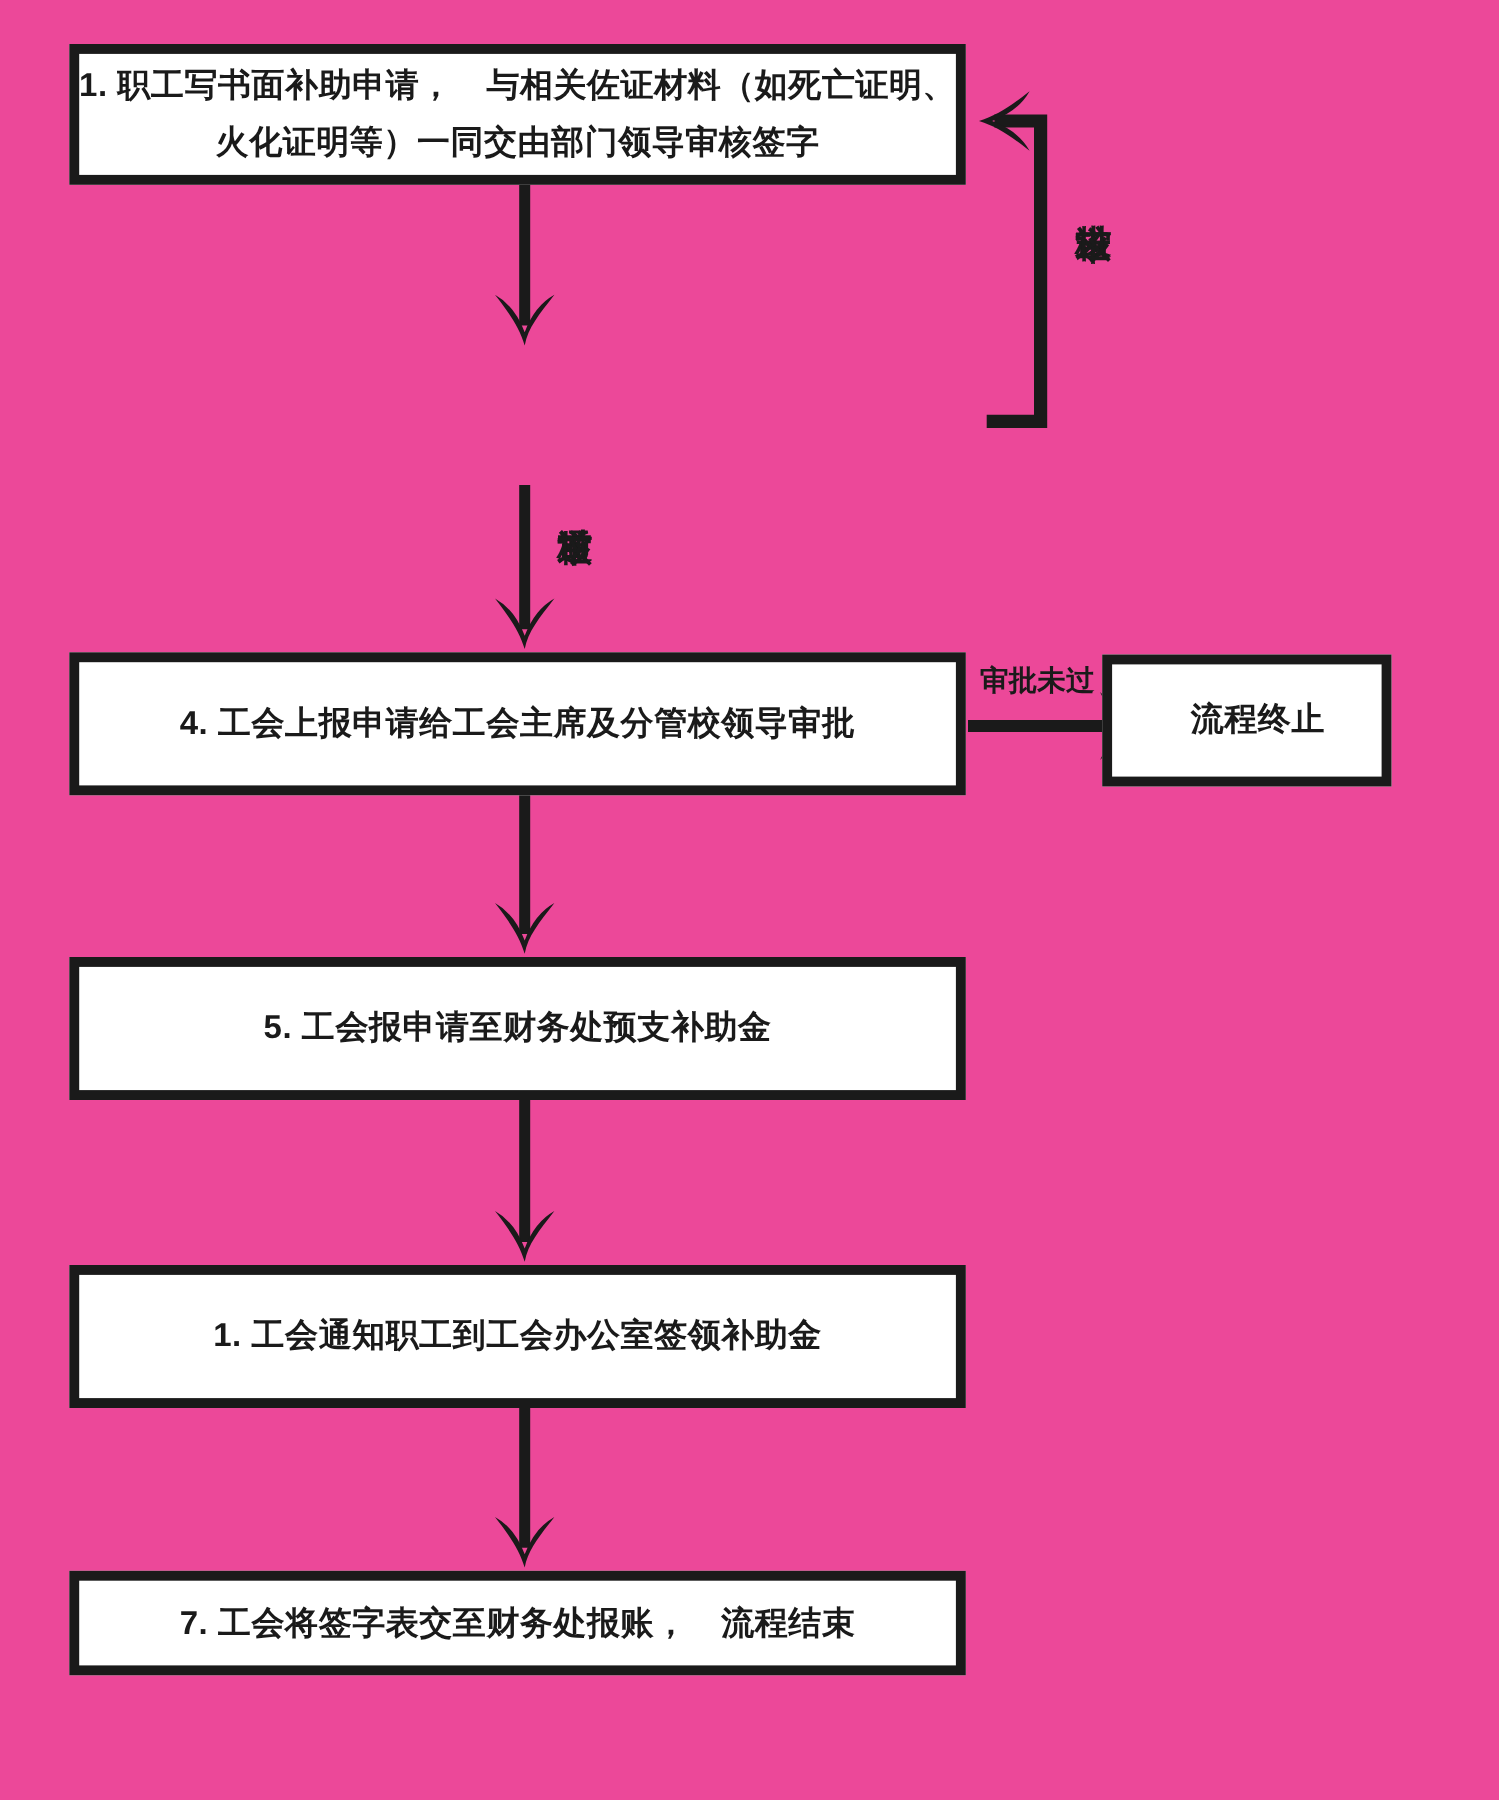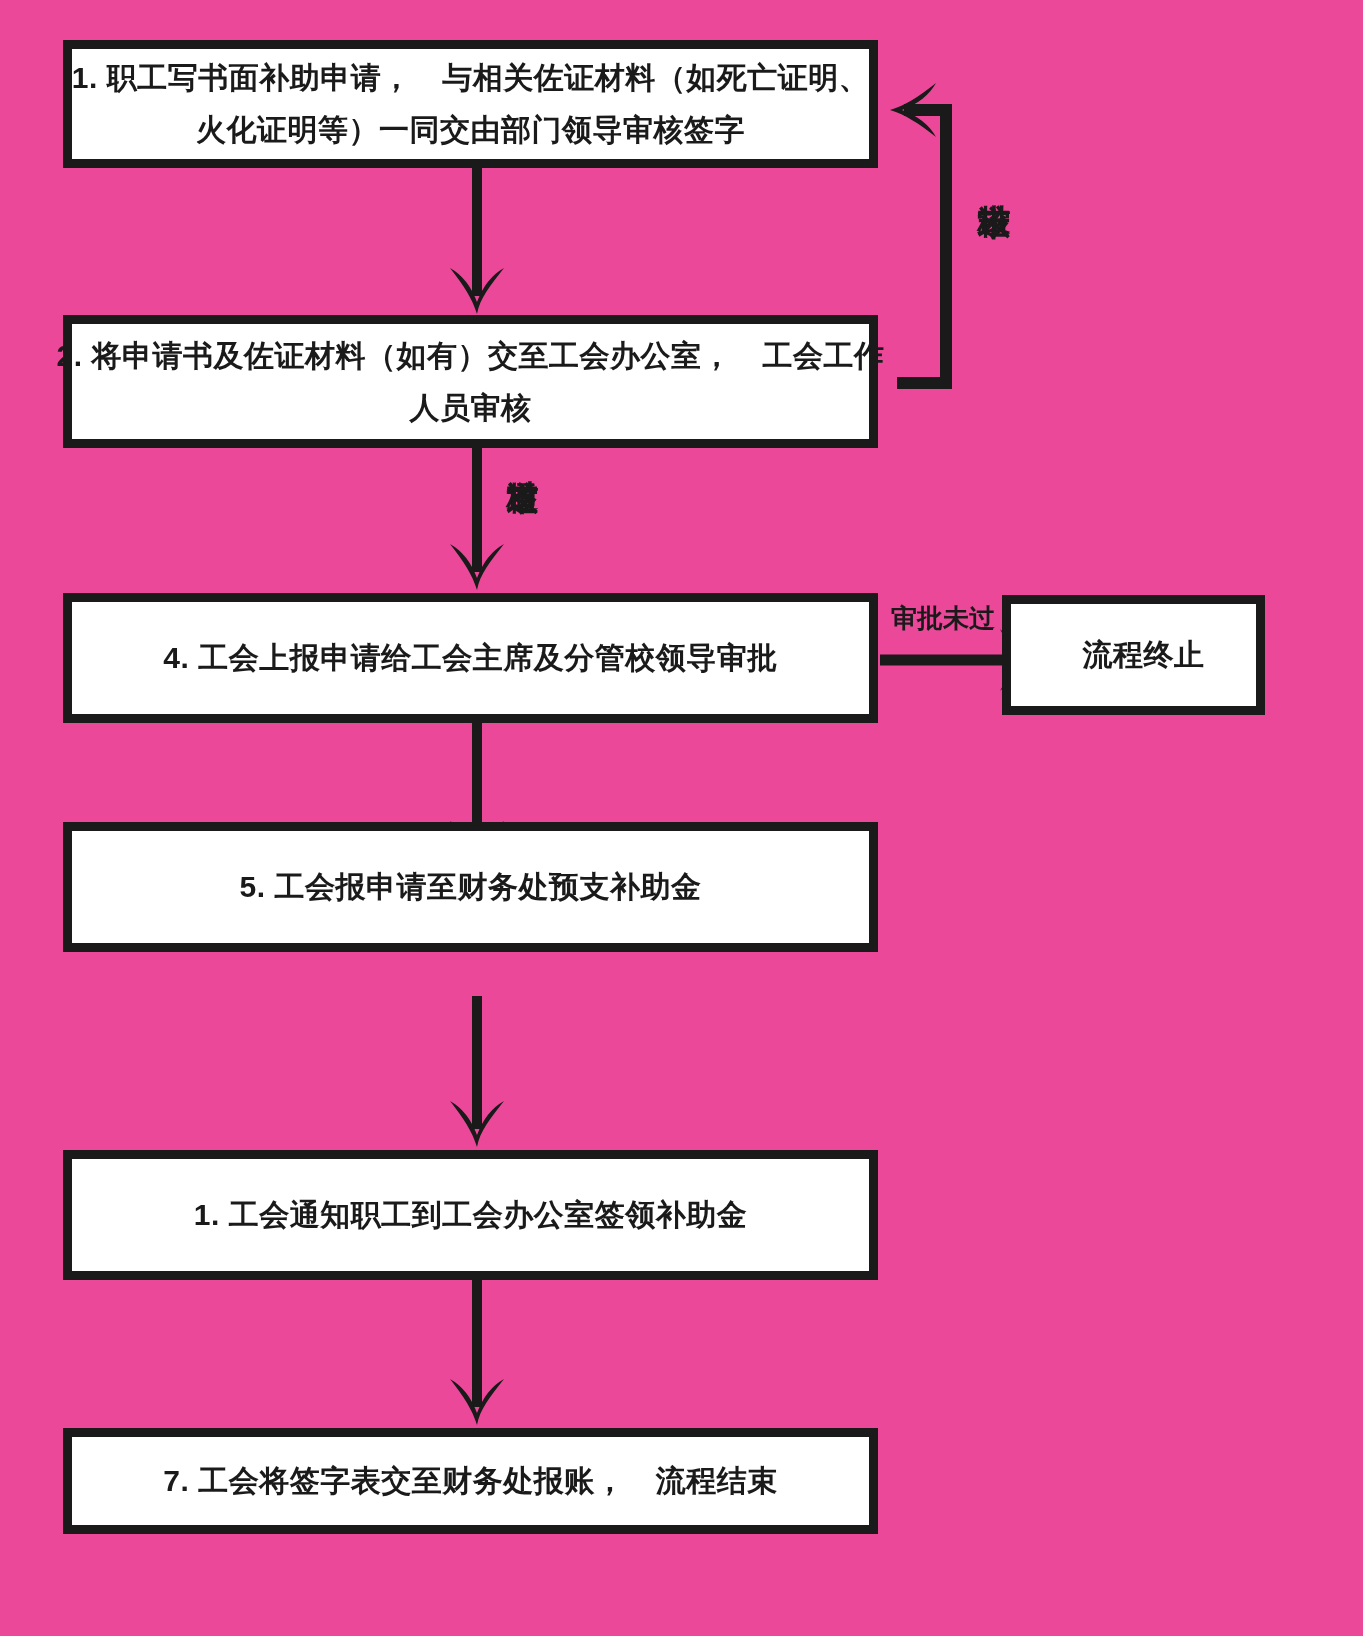"2. 将申请书及佐证材料（如有）交至工会办公室， 工会工作" div.box { html: <div> <div>2. 将申请书及佐证材料（如有）交至工会办公室， 工会工作</div> <div>人员审核</div> </div> -> none }
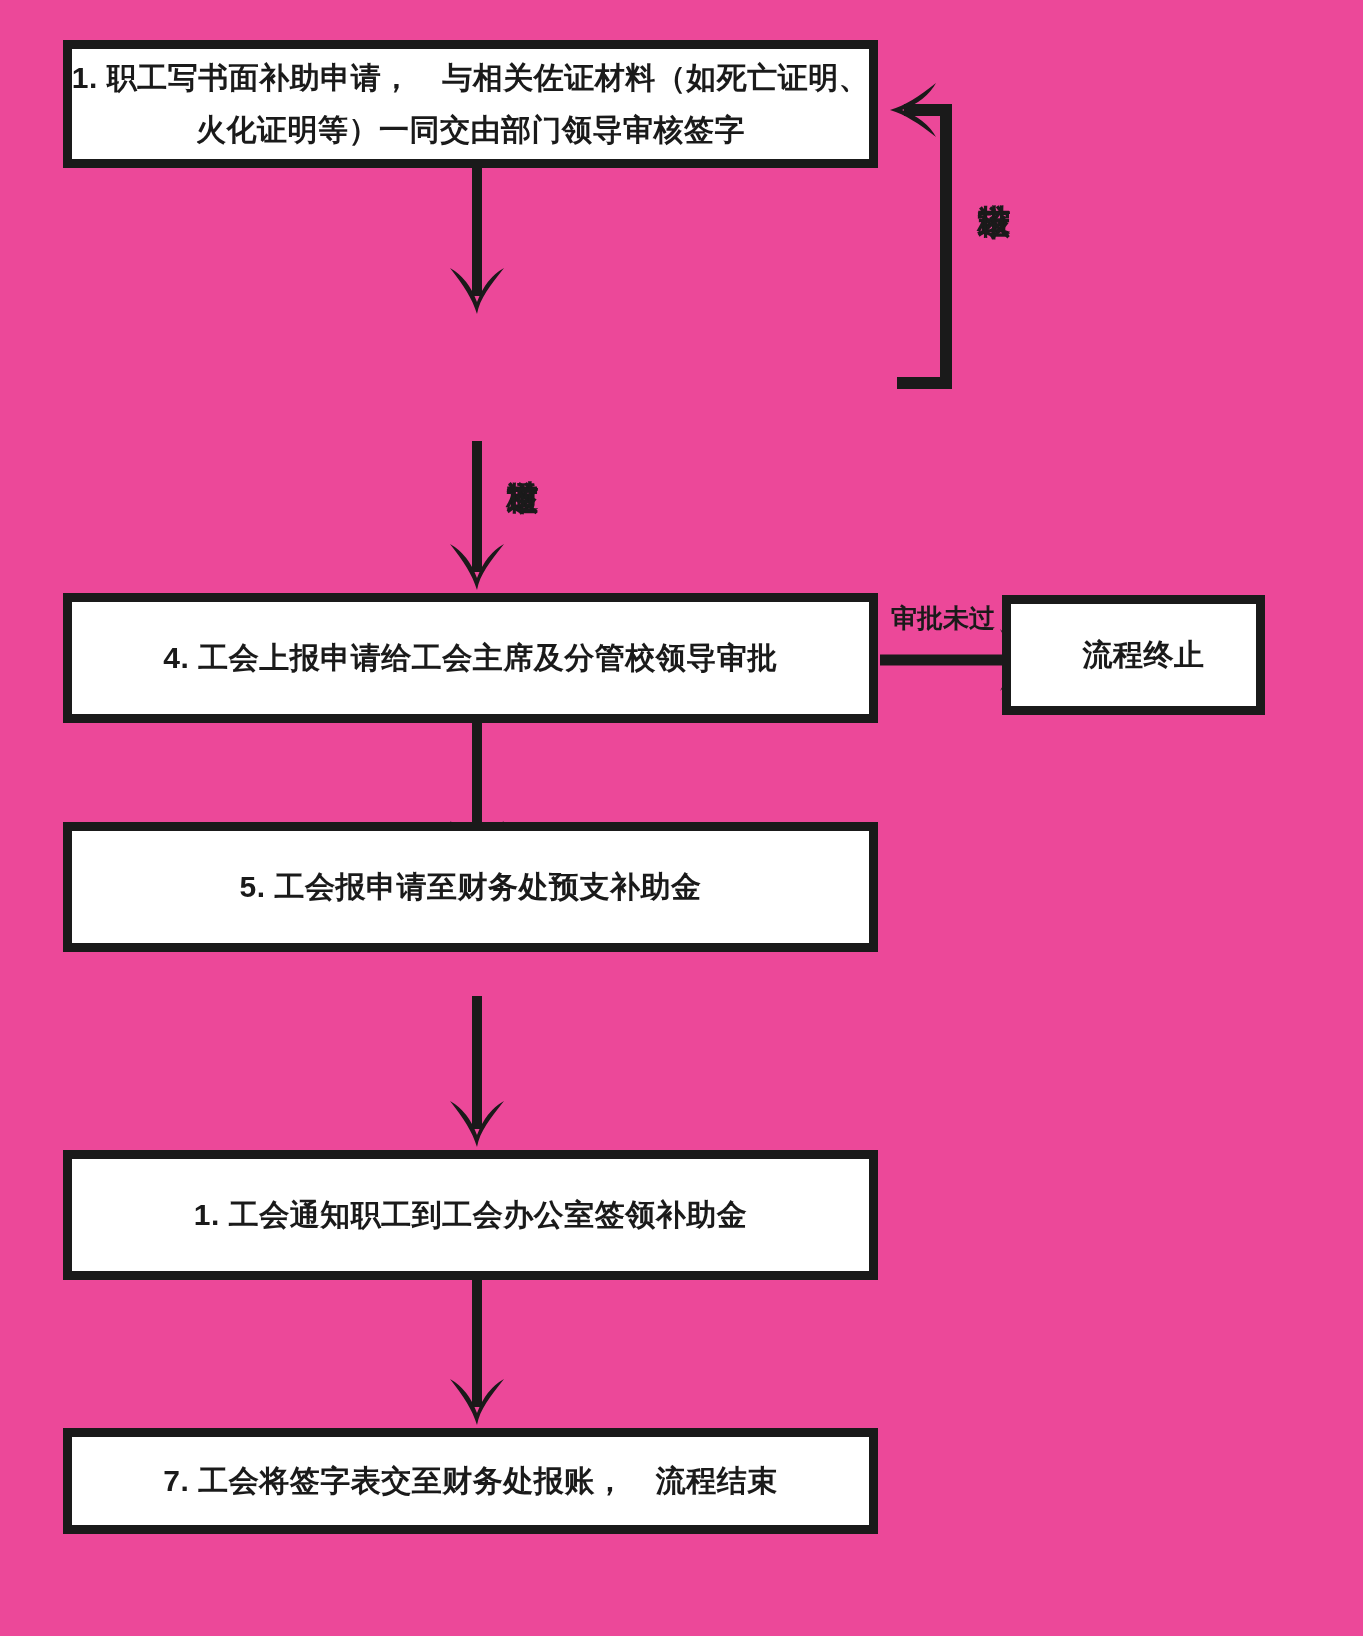"5. 工会报申请至财务处预支补助金" div.box { top: 822px -> 870px }
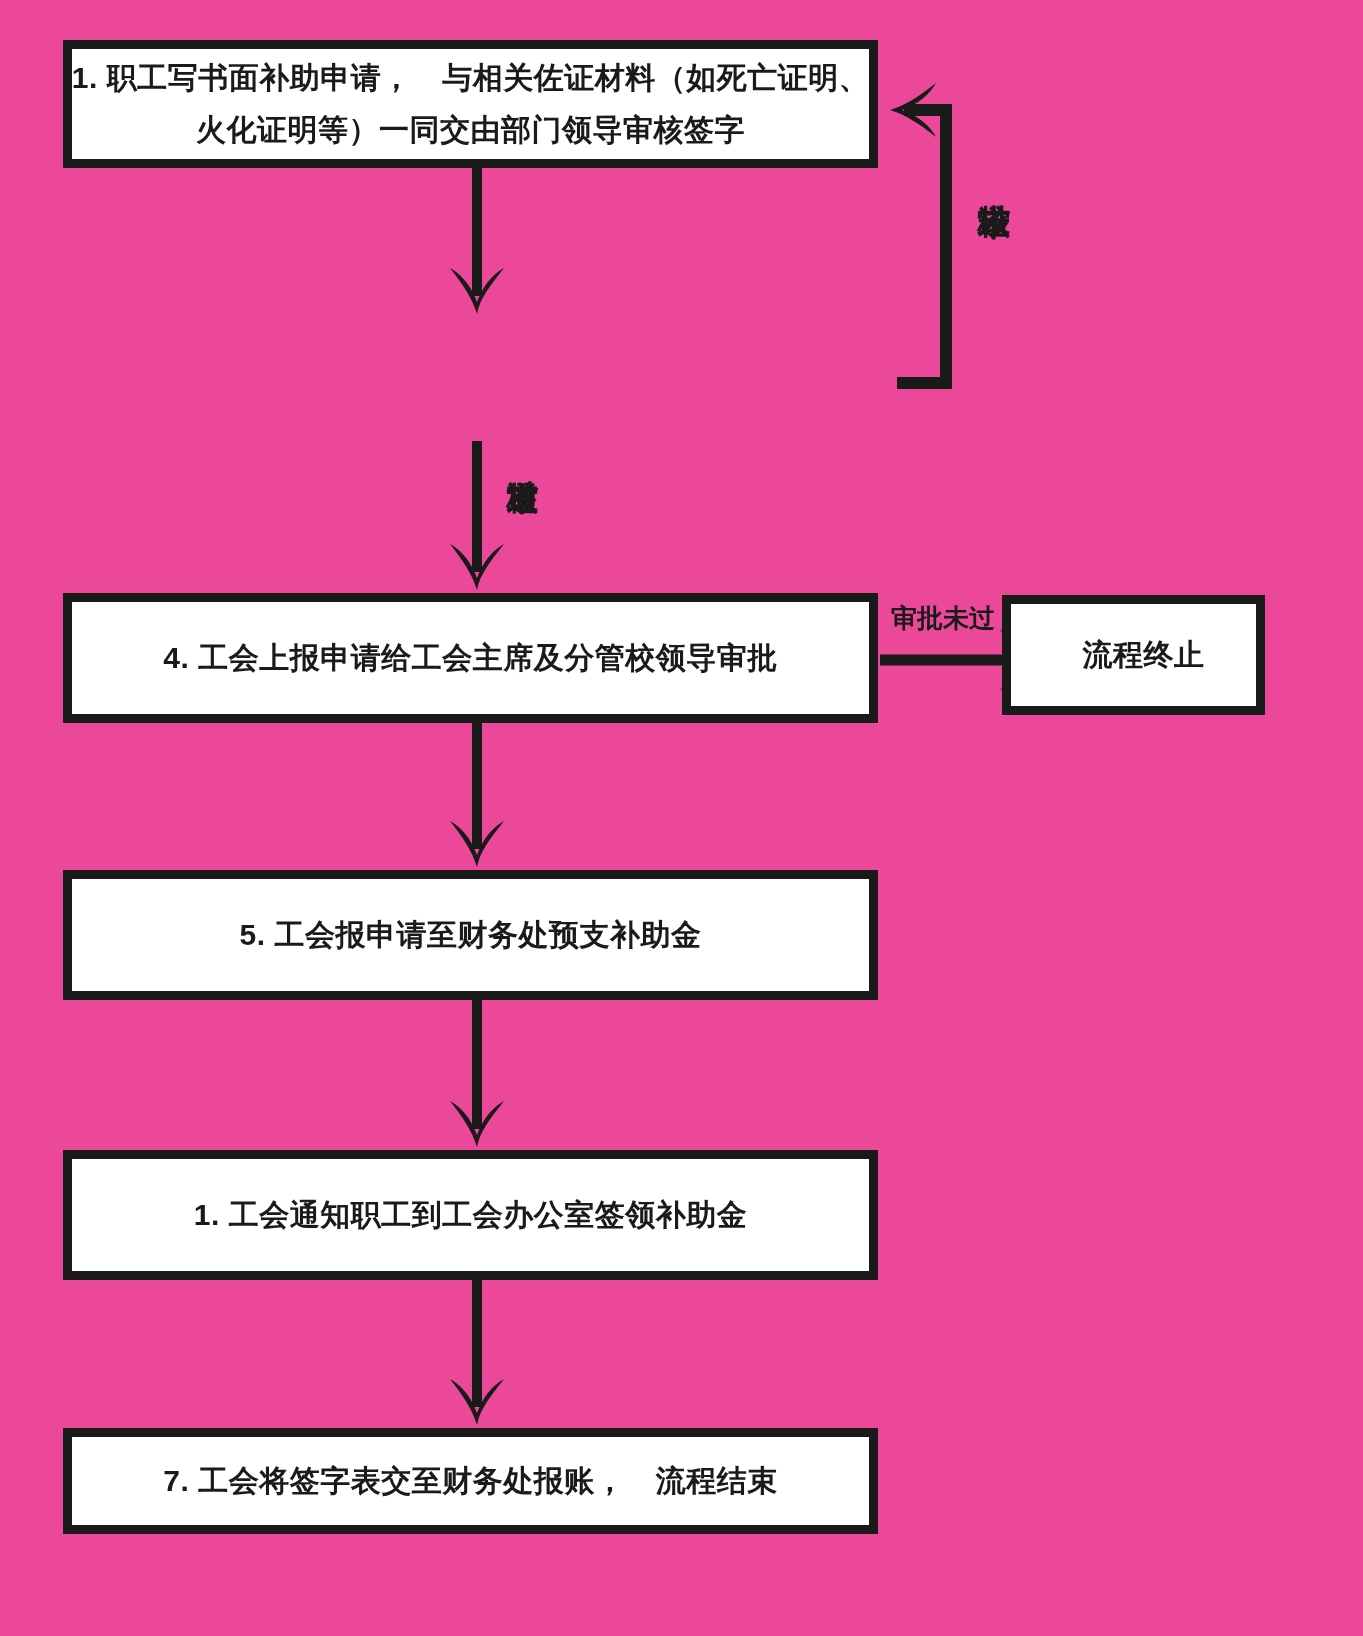"7. 工会将签字表交至财务处报账， 流程结束" div.box { height: 106px -> 95px }
